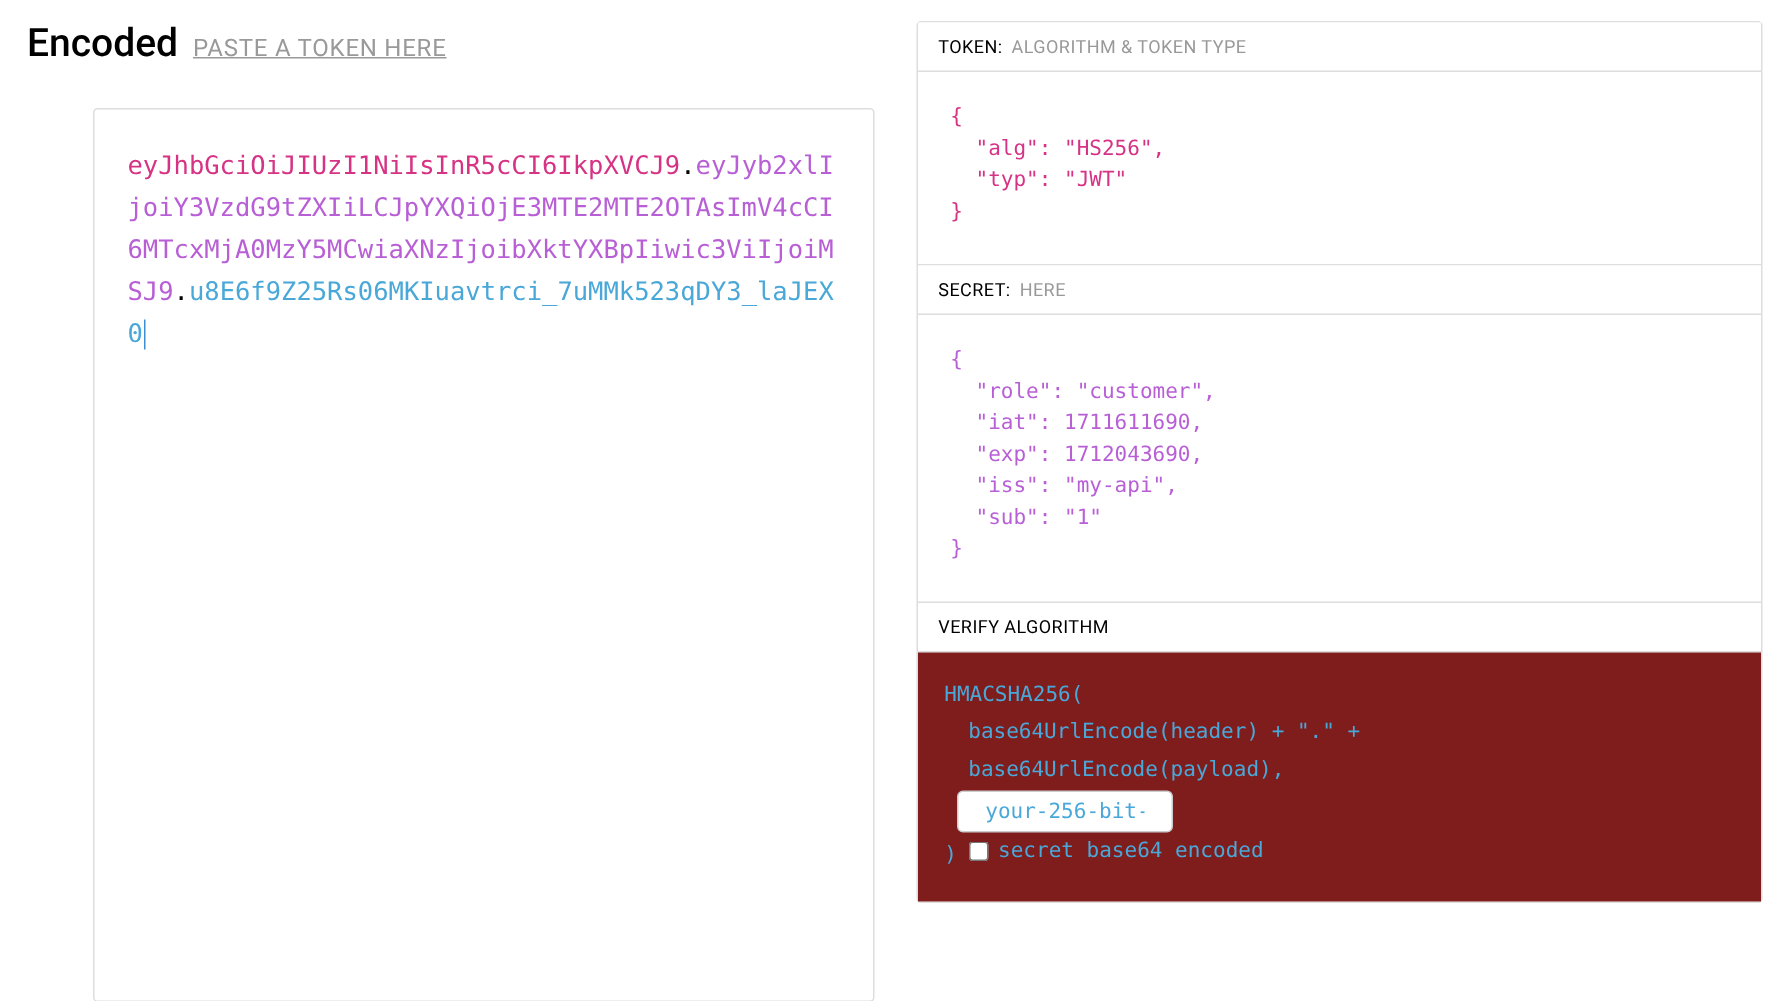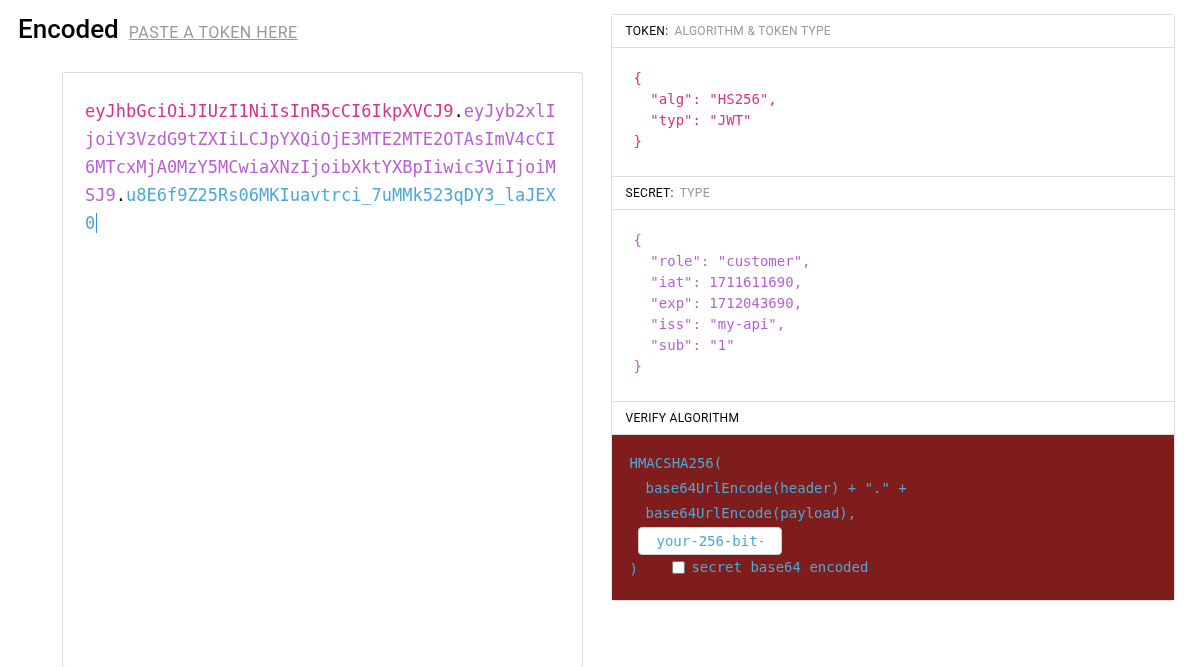"TYPE" span.hint { text: TYPE -> HERE }
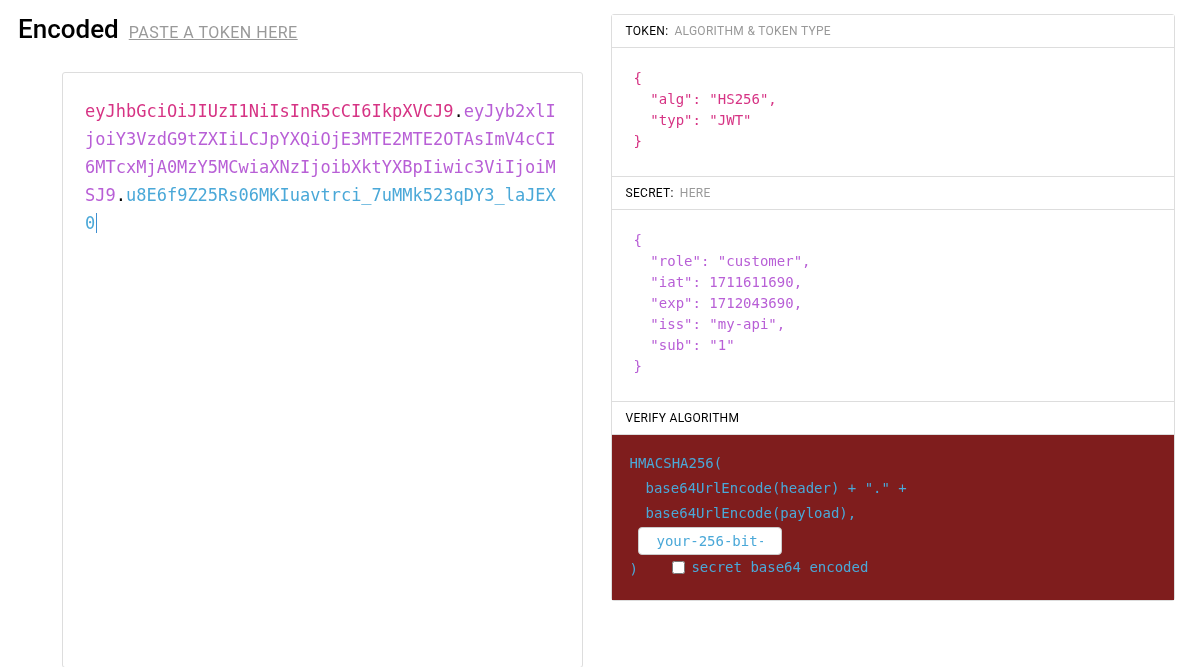"secret base64 encoded" .checkbox-row { margin-left: 26px -> none }
